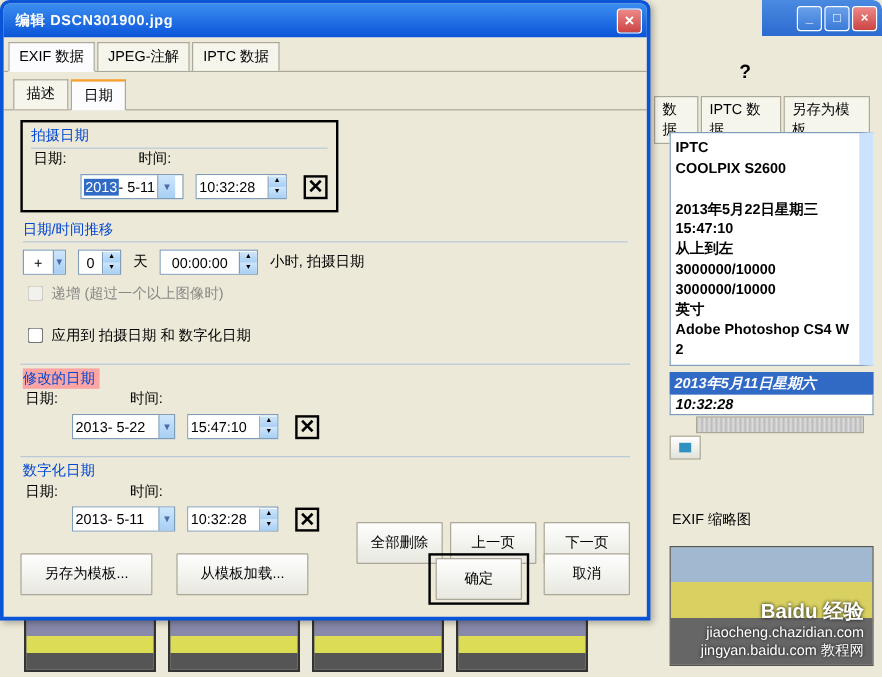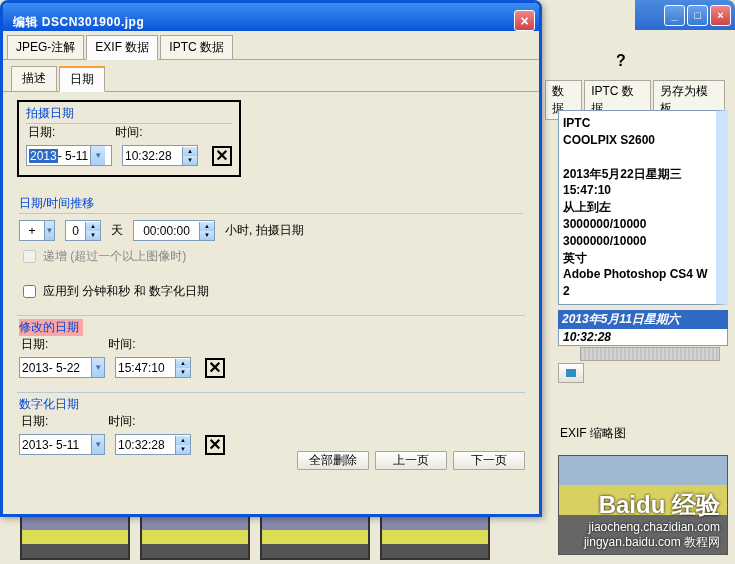"编辑 DSCN301900.jpg" .titlebar { align-items: flex-end -> center }
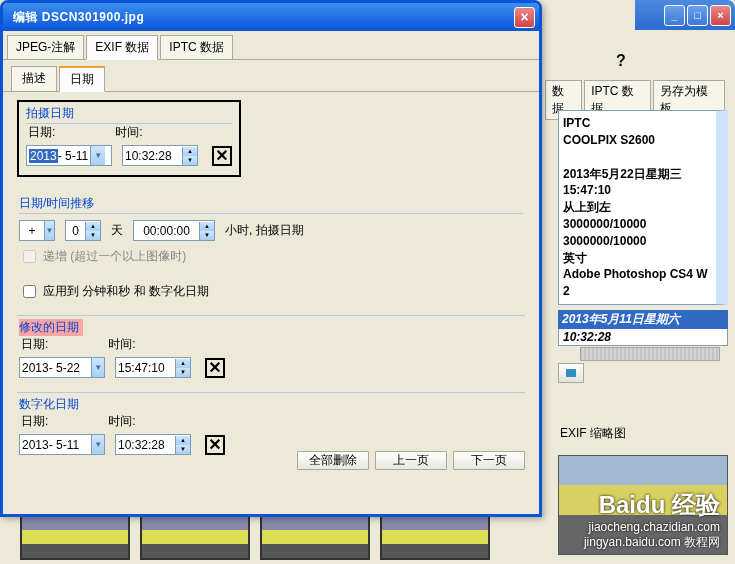"JPEG-注解" div.mtab { order: before "EXIF 数据" -> after "EXIF 数据" }
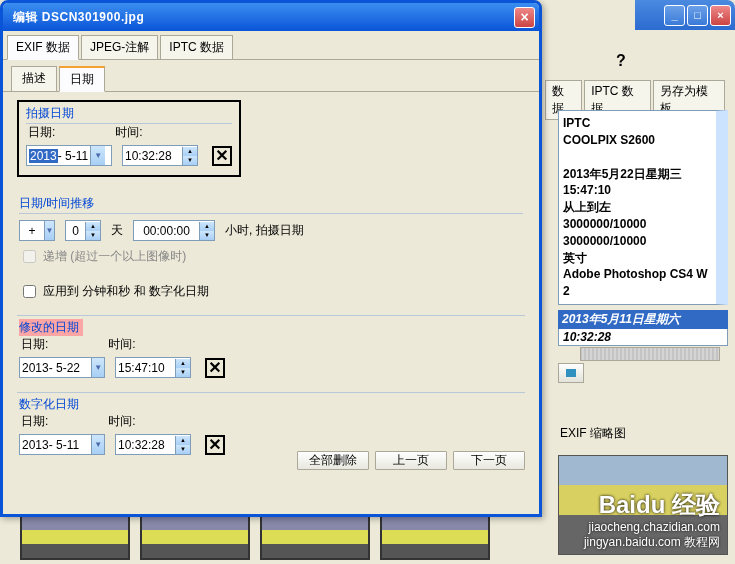"2013" .datecombo { margin-left: none -> 41px }
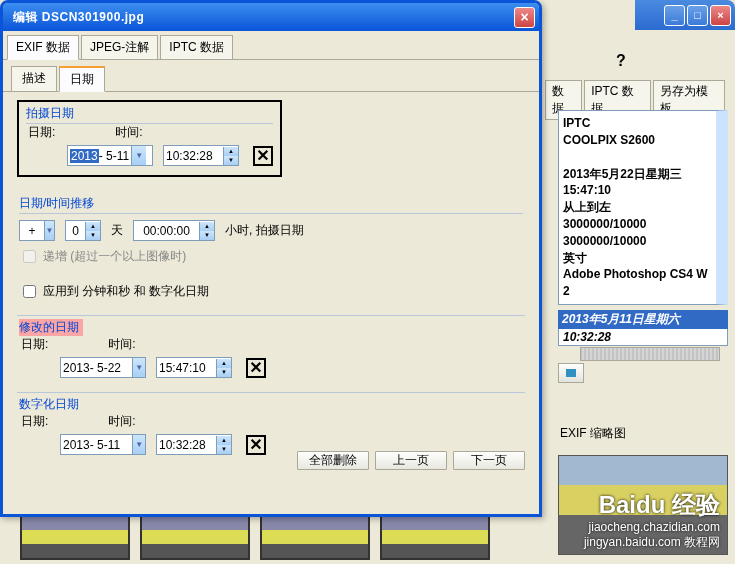"日期/时间推移" .subhdr { margin-top: 18px -> 6px }
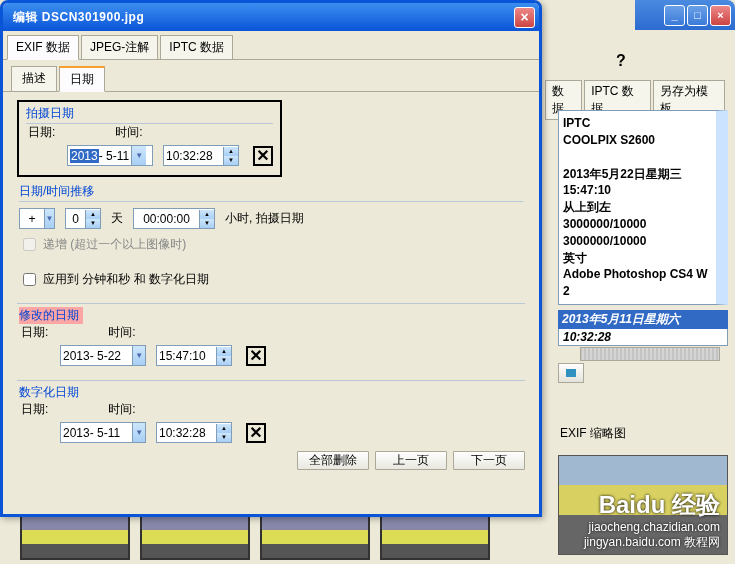"应用到 分钟和秒 和 数字化日期" span { text: 分钟和秒 -> 拍摄日期 }
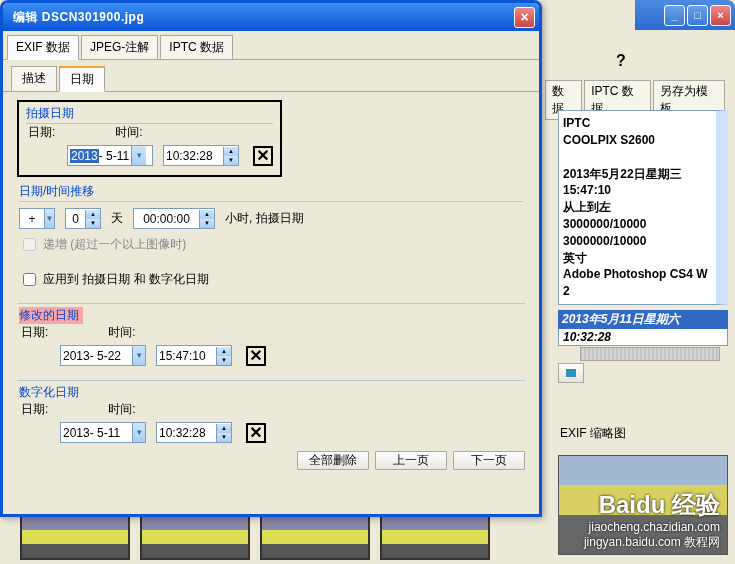"全部删除" .btn { height: 19px -> 35px }
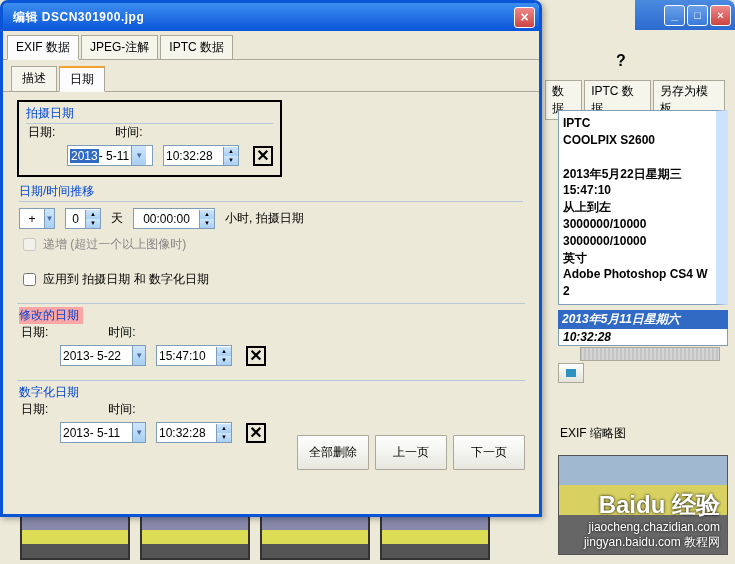"另存为模板..." div.dlg-btns-row2 { html: none -> <div> <div>另存为模板...</div> <div></div> <div>从模板加载...</div> <div></div> <div> <div>确定</div> </div> <div></div> <div>取消</div> </div> }
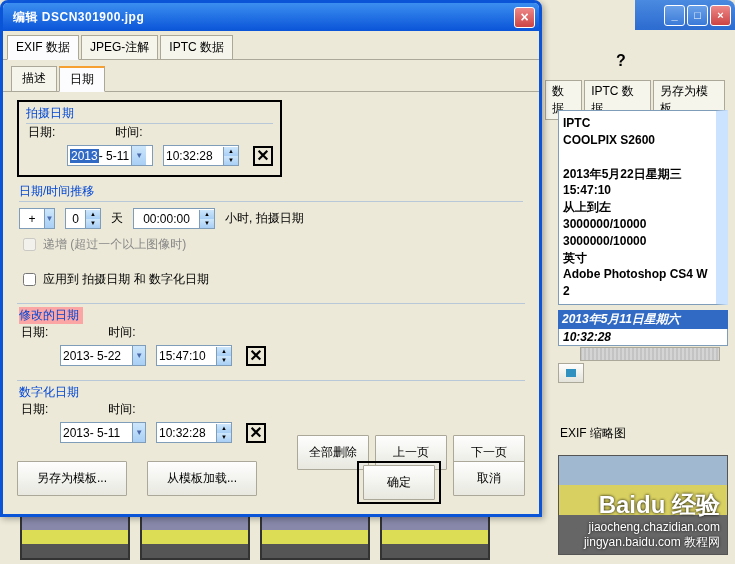"Baidu 经验" .watermark .big { font-size: 24px -> 17px }
